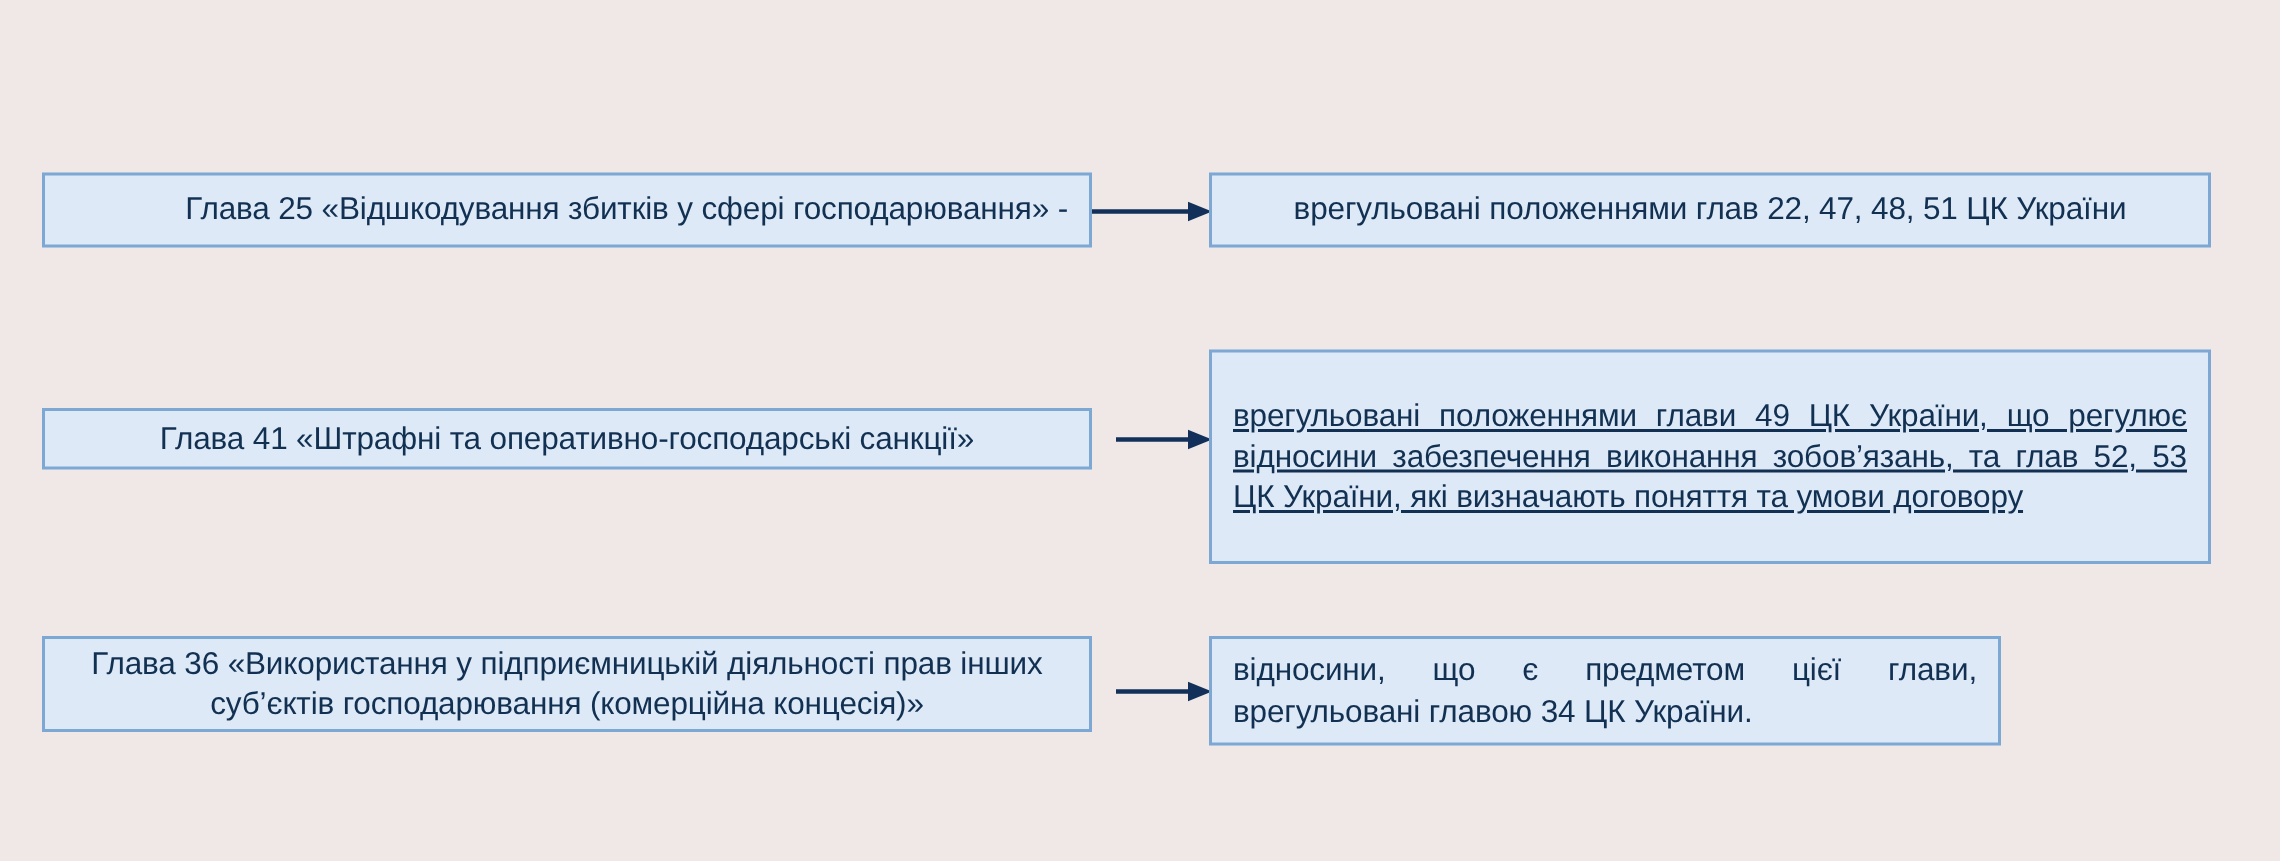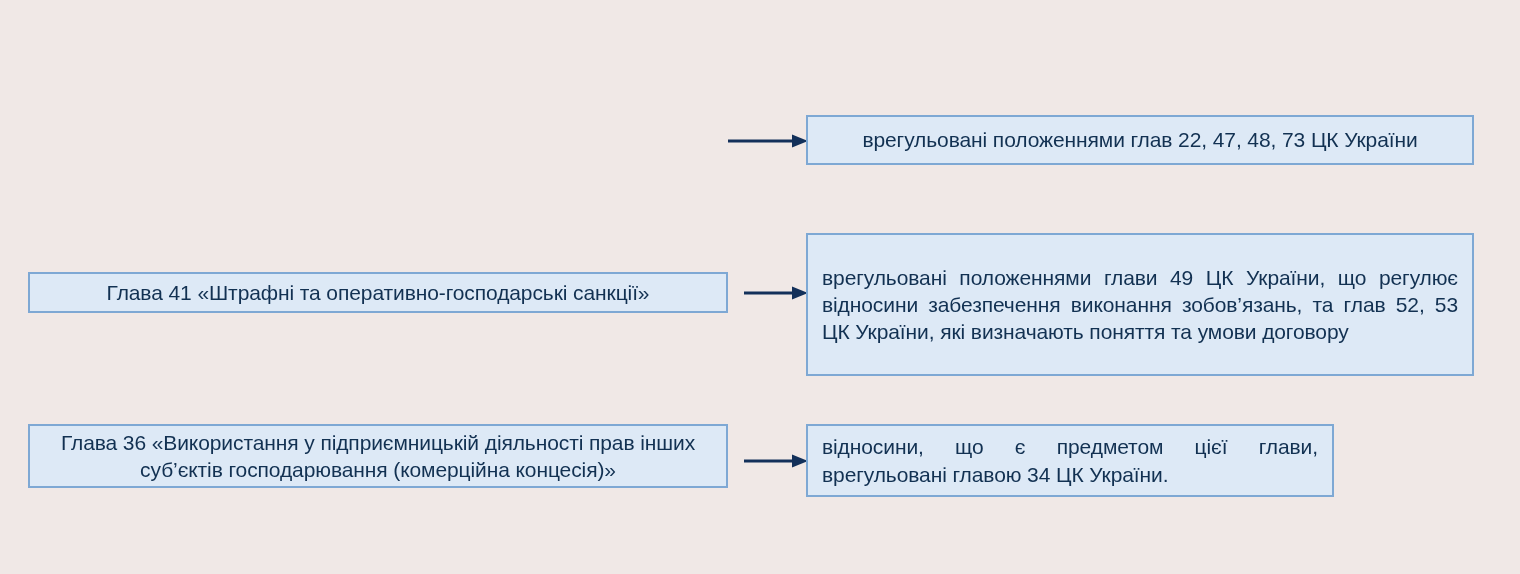"Глава 25 «Відшкодування збитків у" div.node { html: none -> <div> <span>Глава 25 «Відшкодування збитків у сфері господарювання» -</span> </div> }
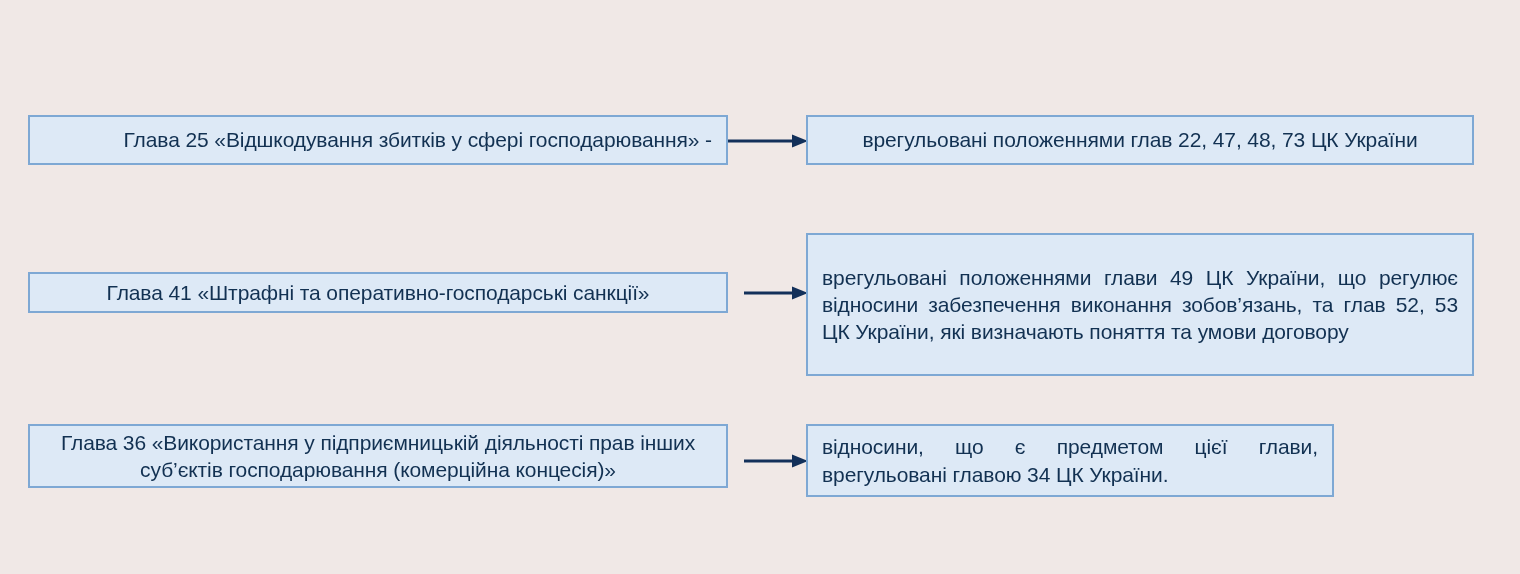"врегульовані положеннями глав 22, 47," span.txt { text: 73 -> 51 }
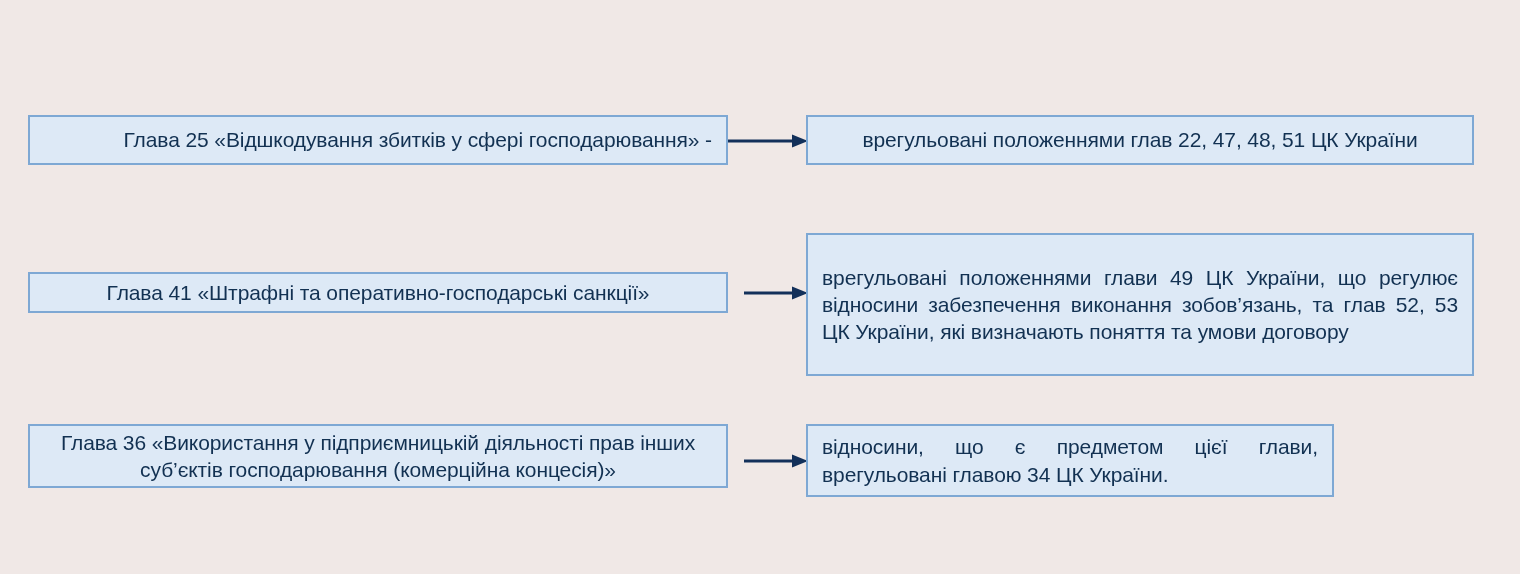"врегульовані положеннями глави 49 ЦК" #node-ch26-res { text-decoration: none -> underline }
